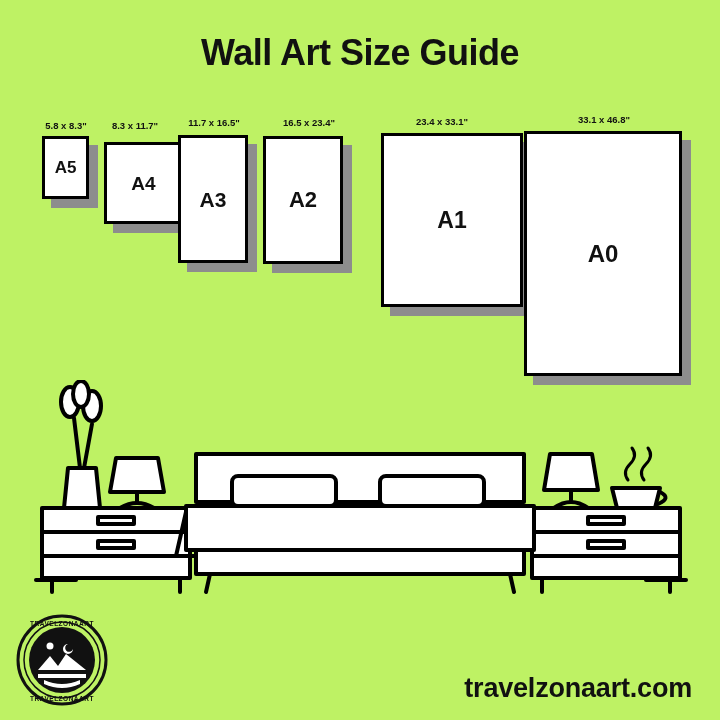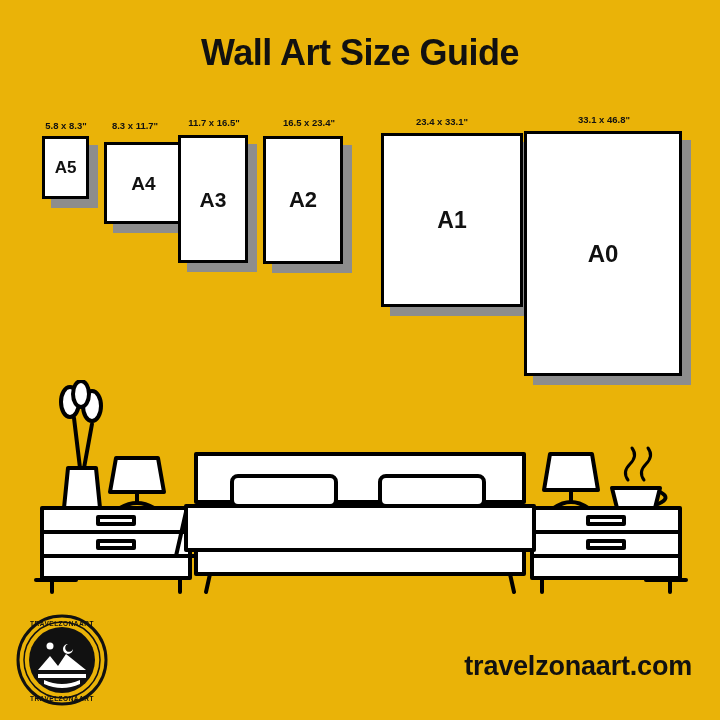"Wall Art Size Guide" #stage { background: #eab308 -> #bef264 }
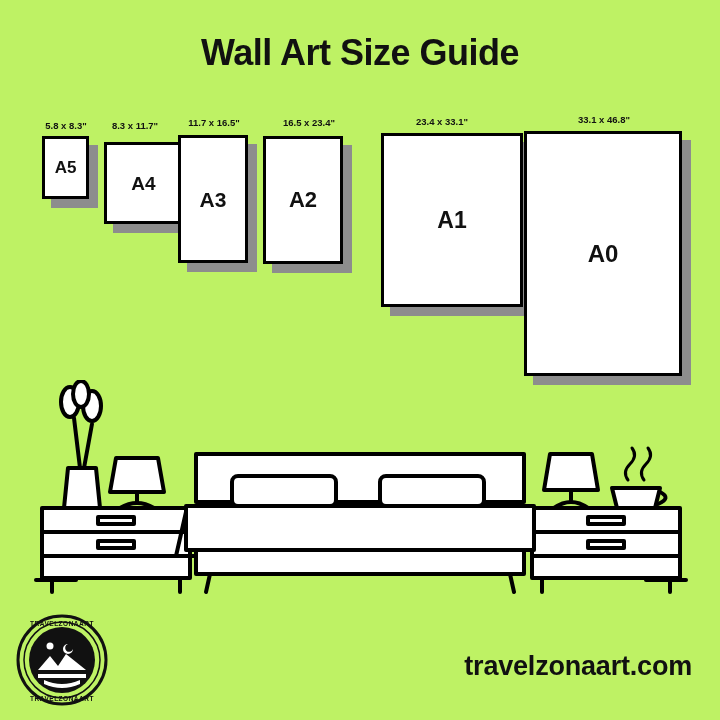"travelzonaart.com" .footer-url { bottom: 38px -> 16px }
